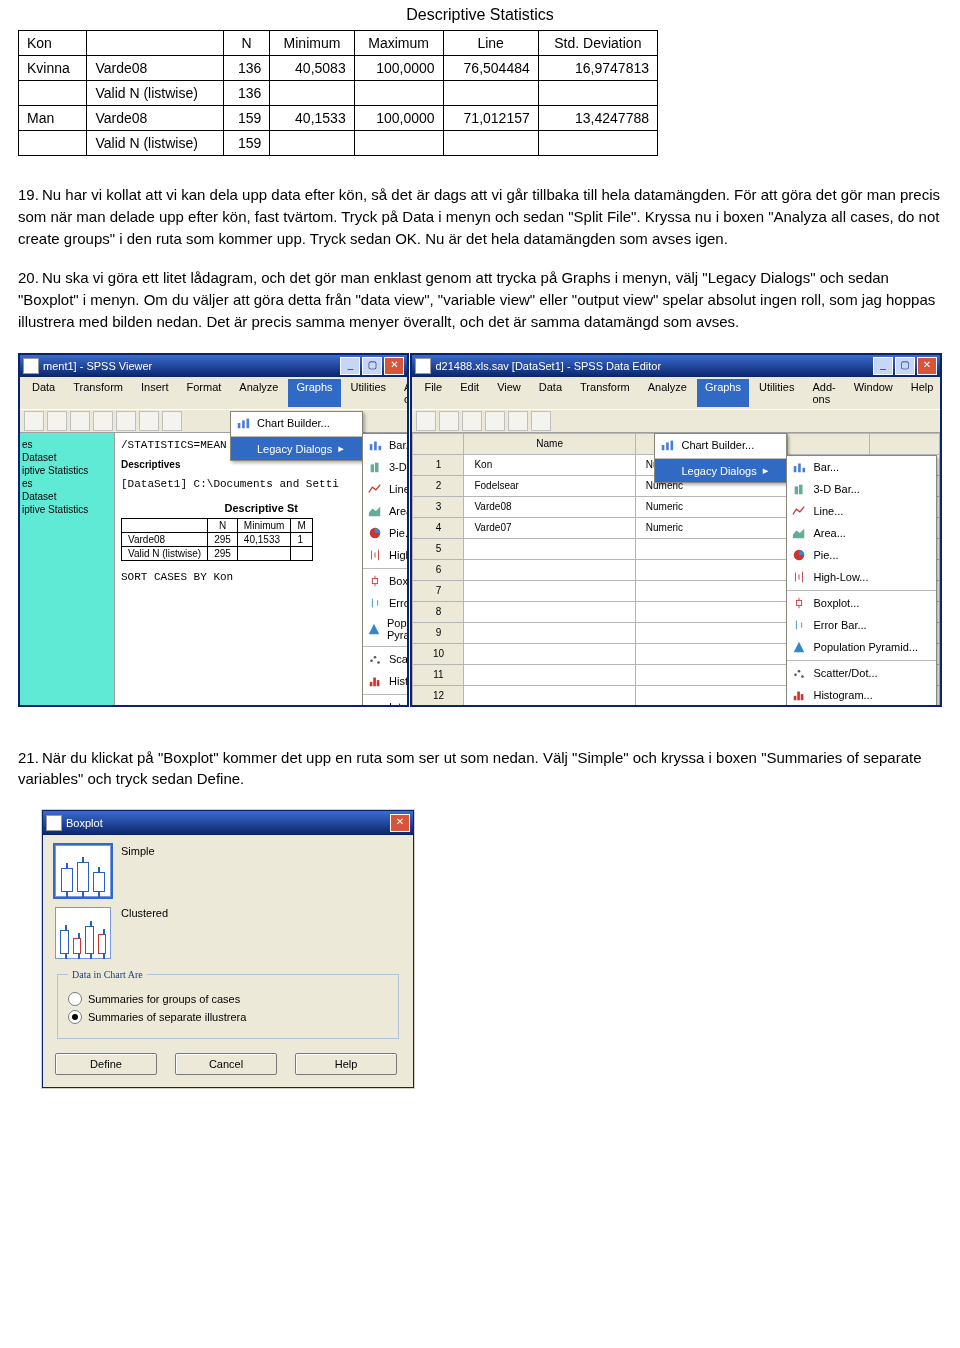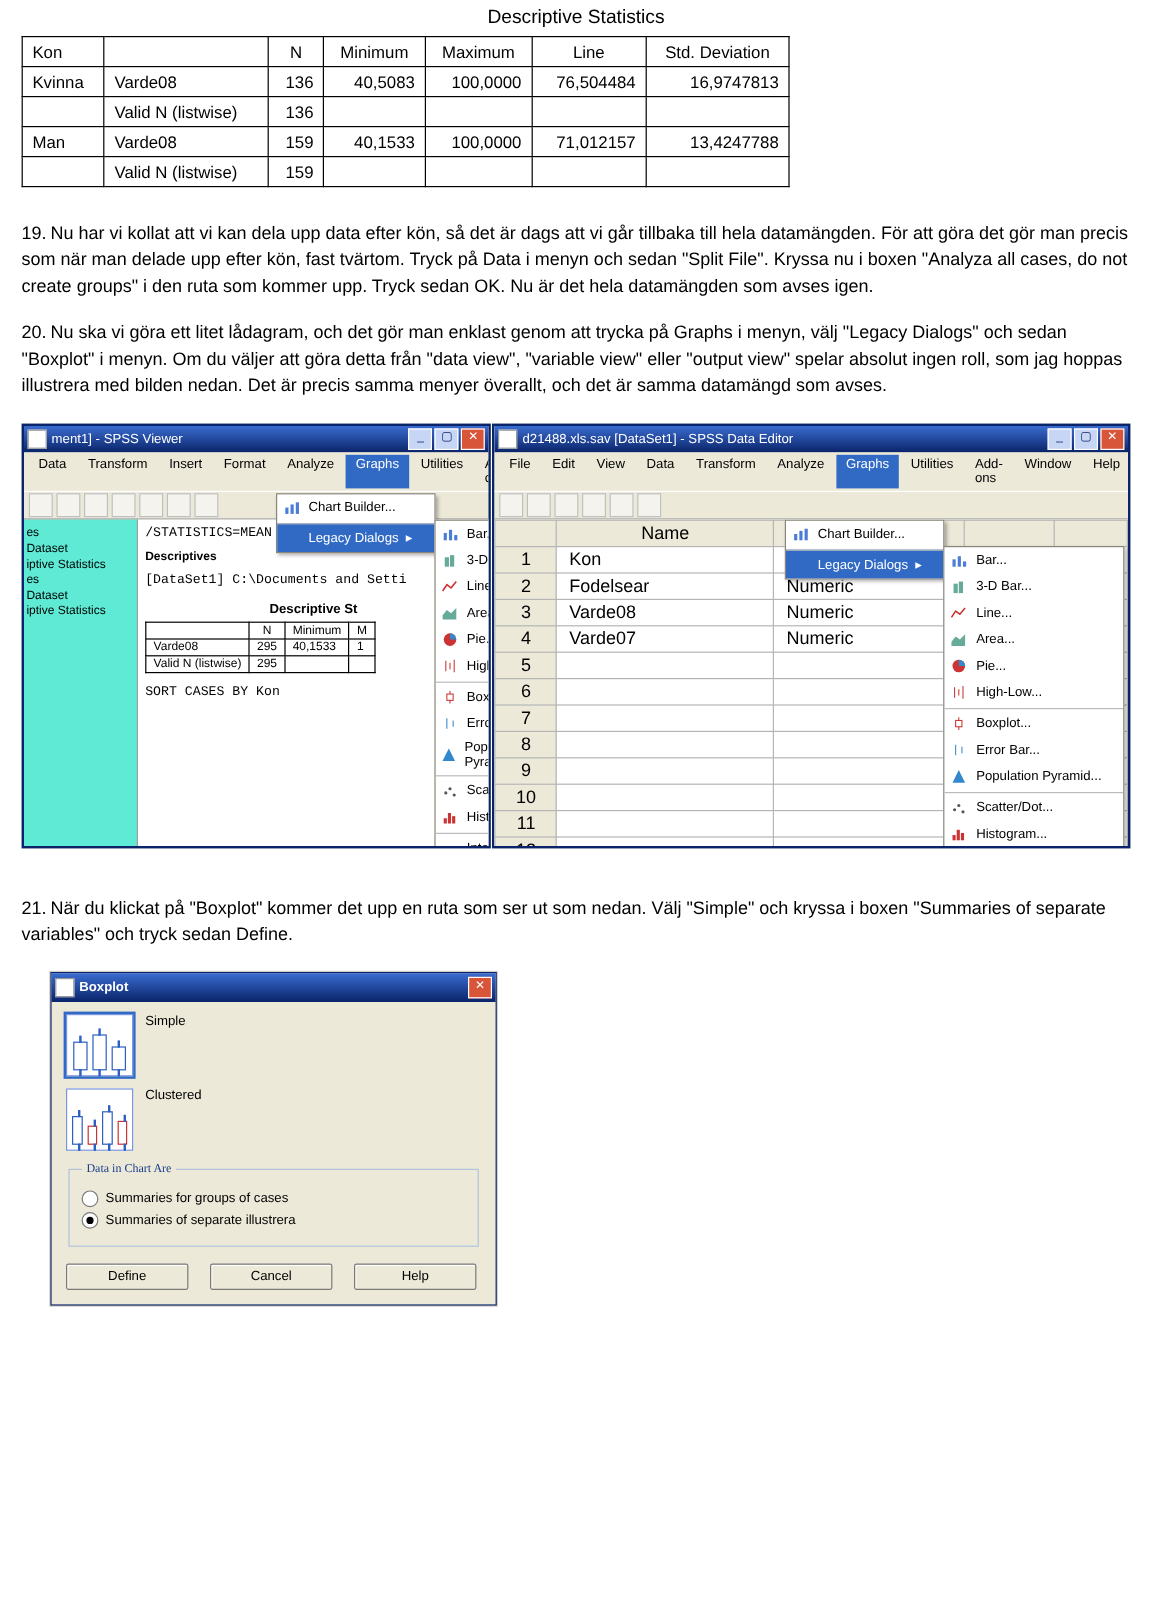"Name" table.gridtbl { font-size: 15px -> 10px }
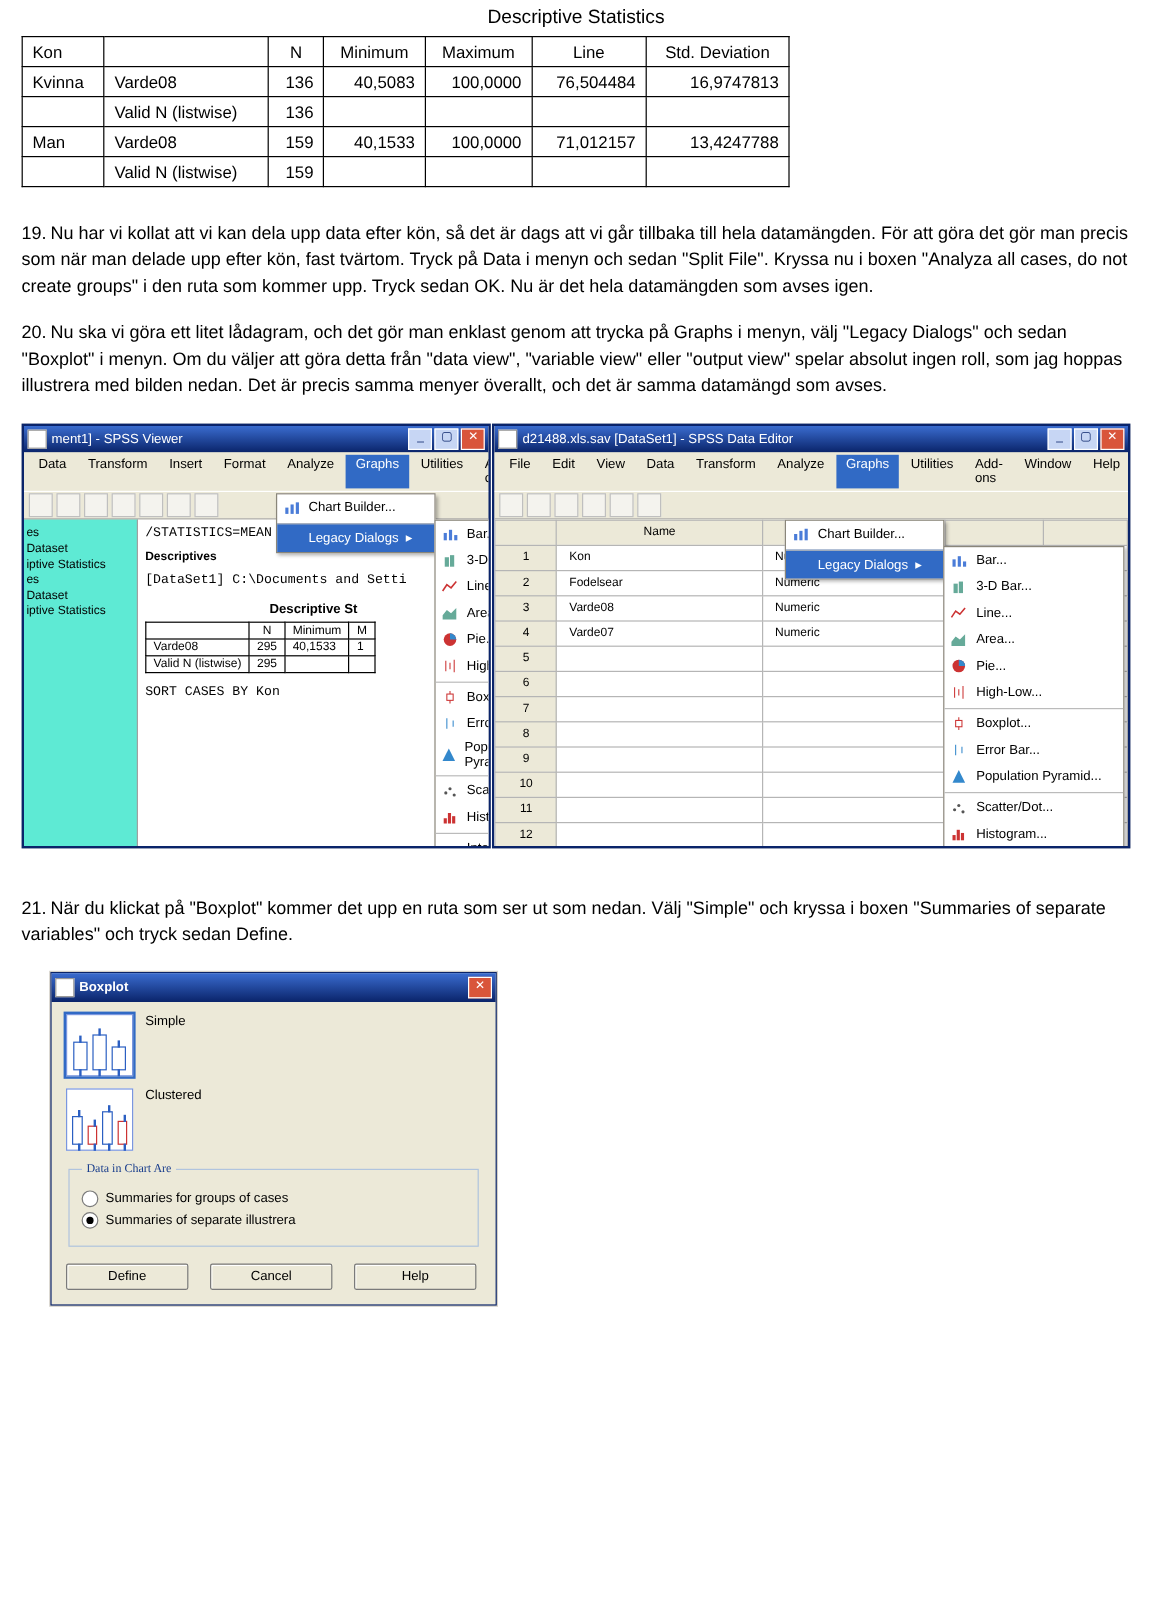"Boxplot" span { font-weight: bold -> normal }
